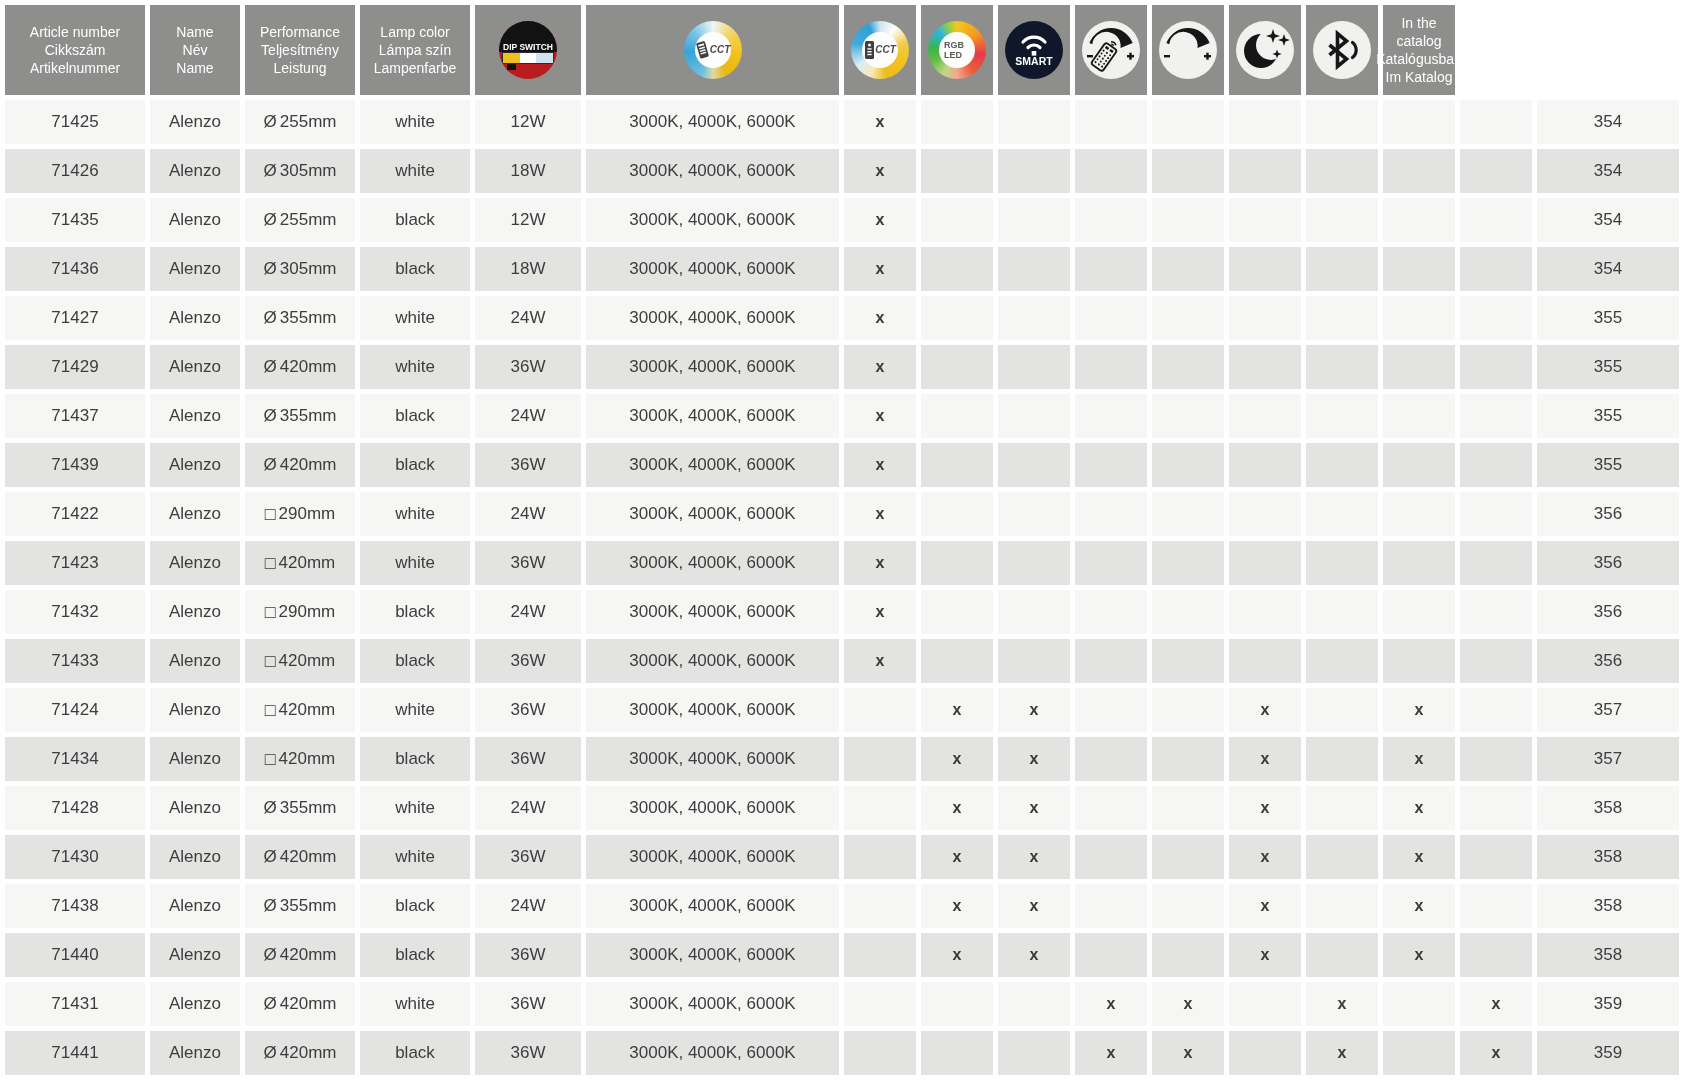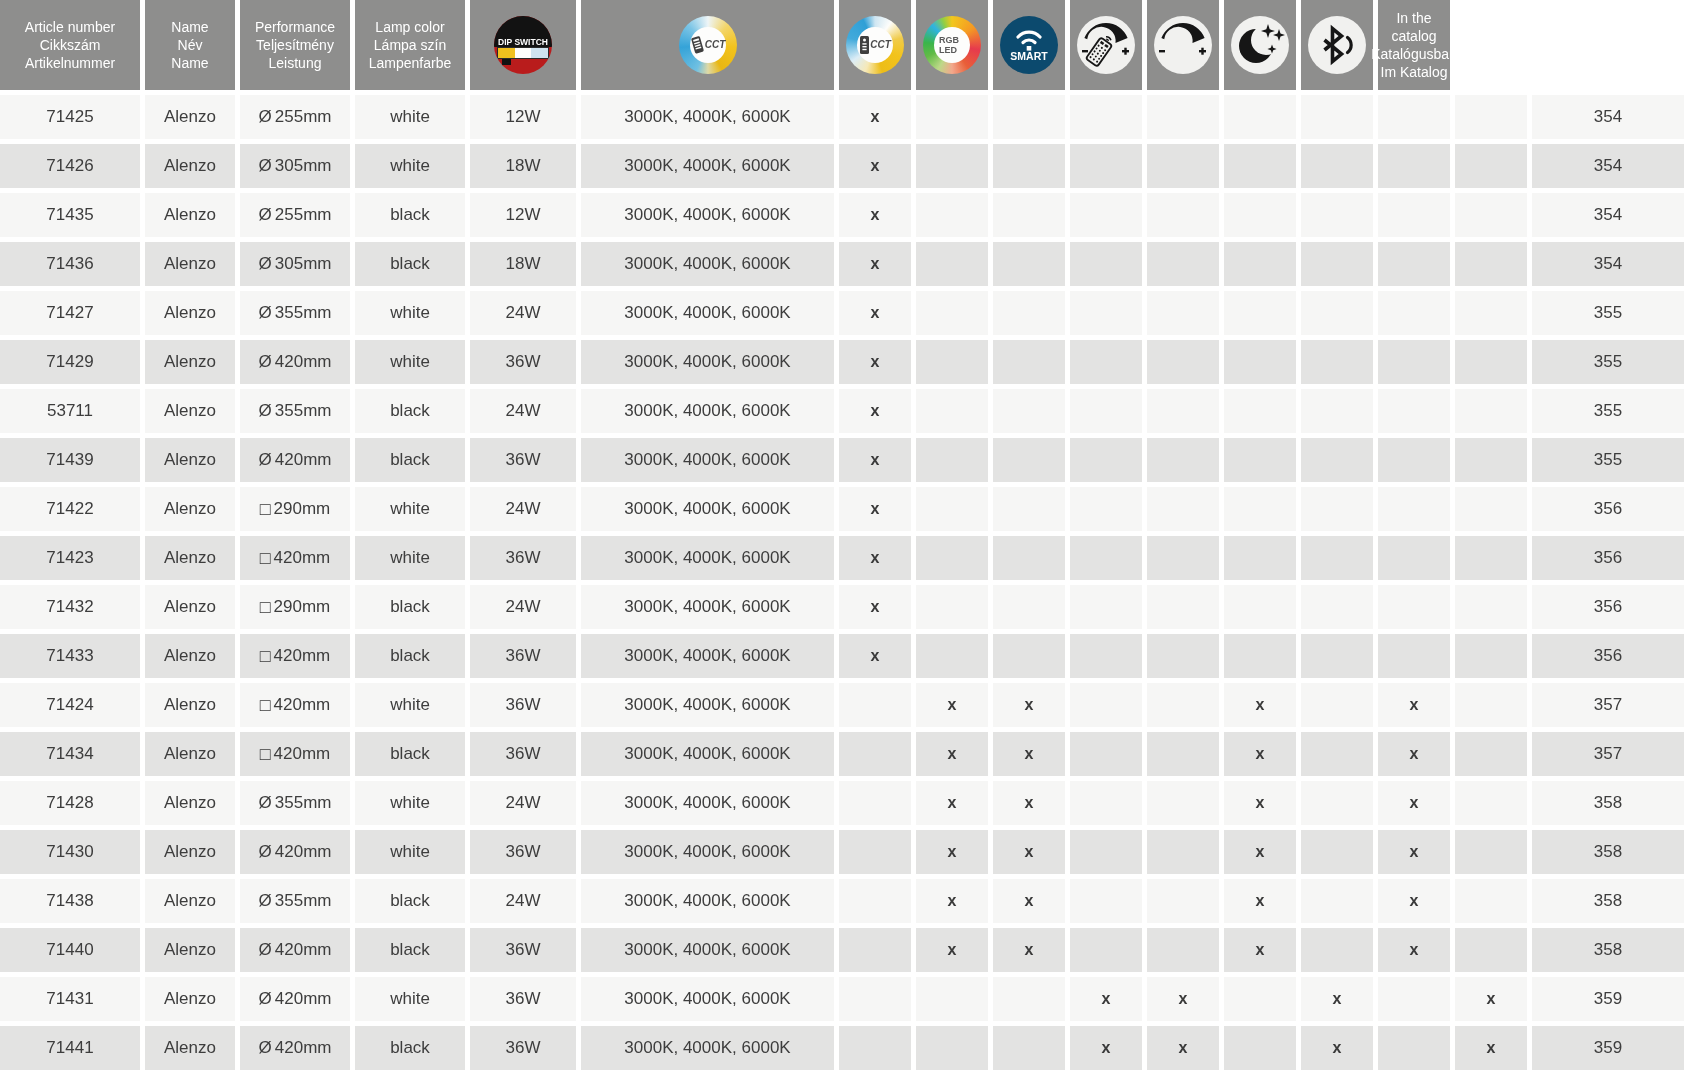"Article number" .table { padding: none -> 5px }
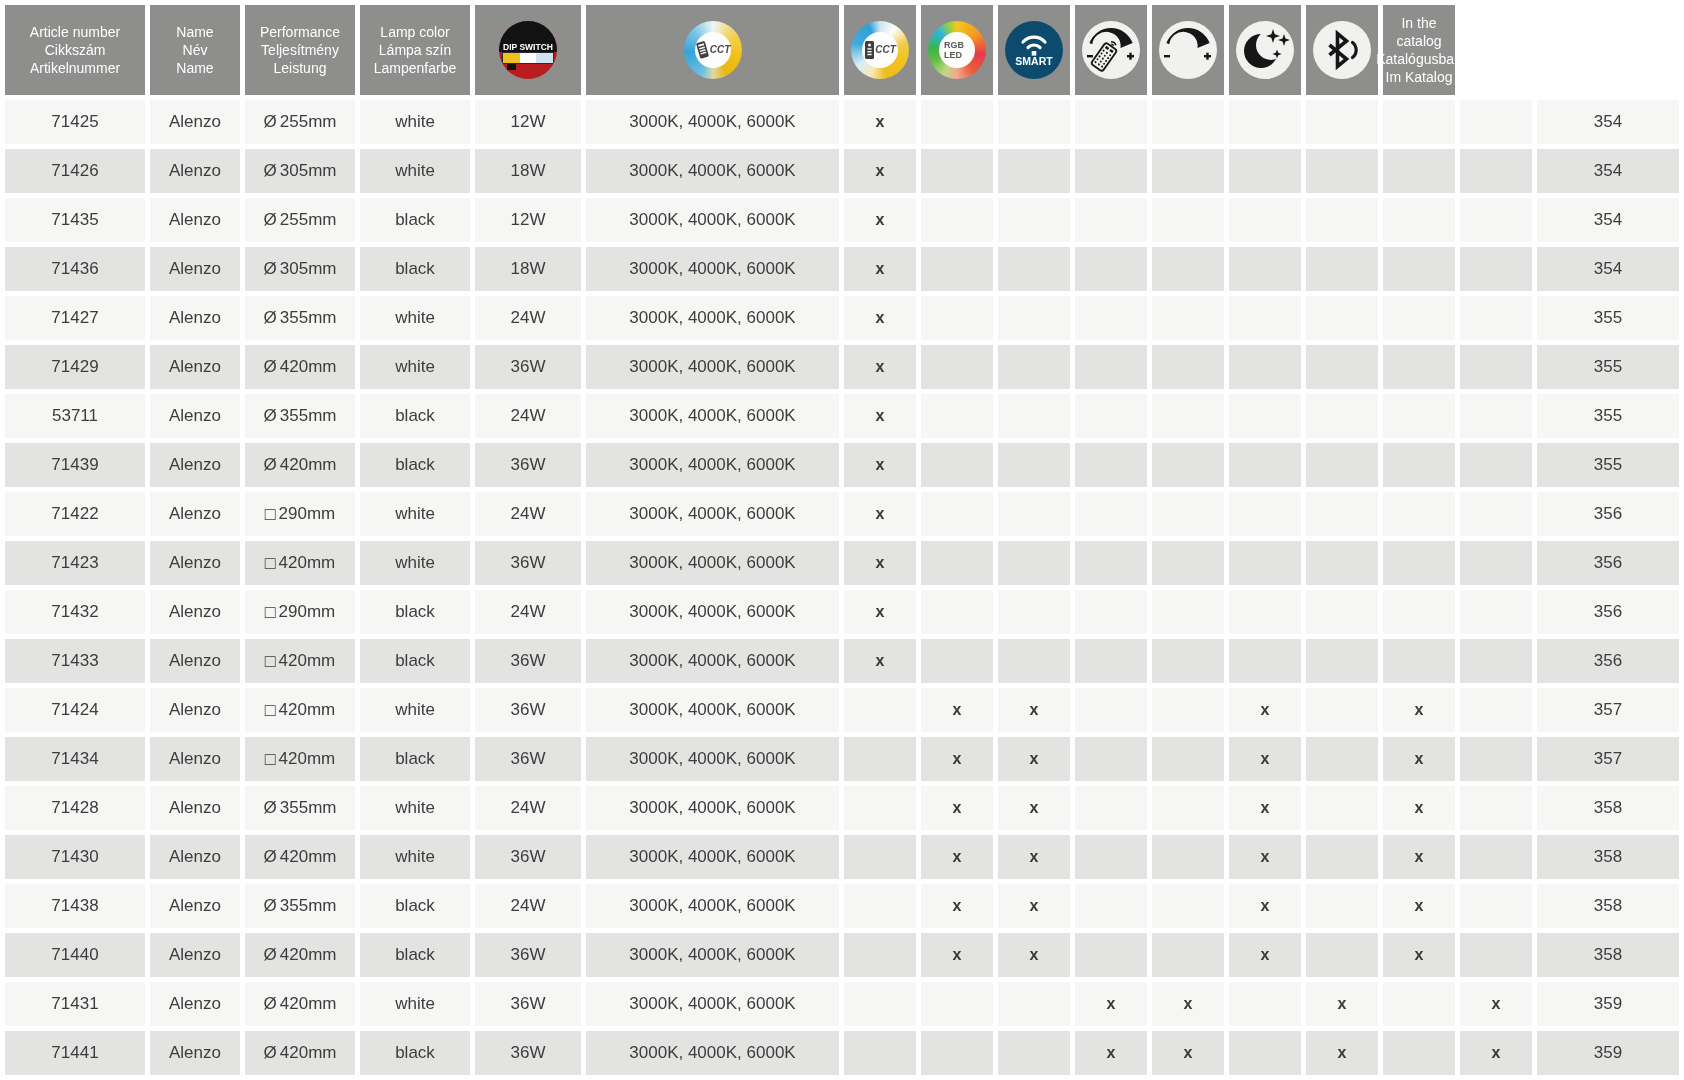"SMART" .dark { background: #0c4a6e -> #0f172a }
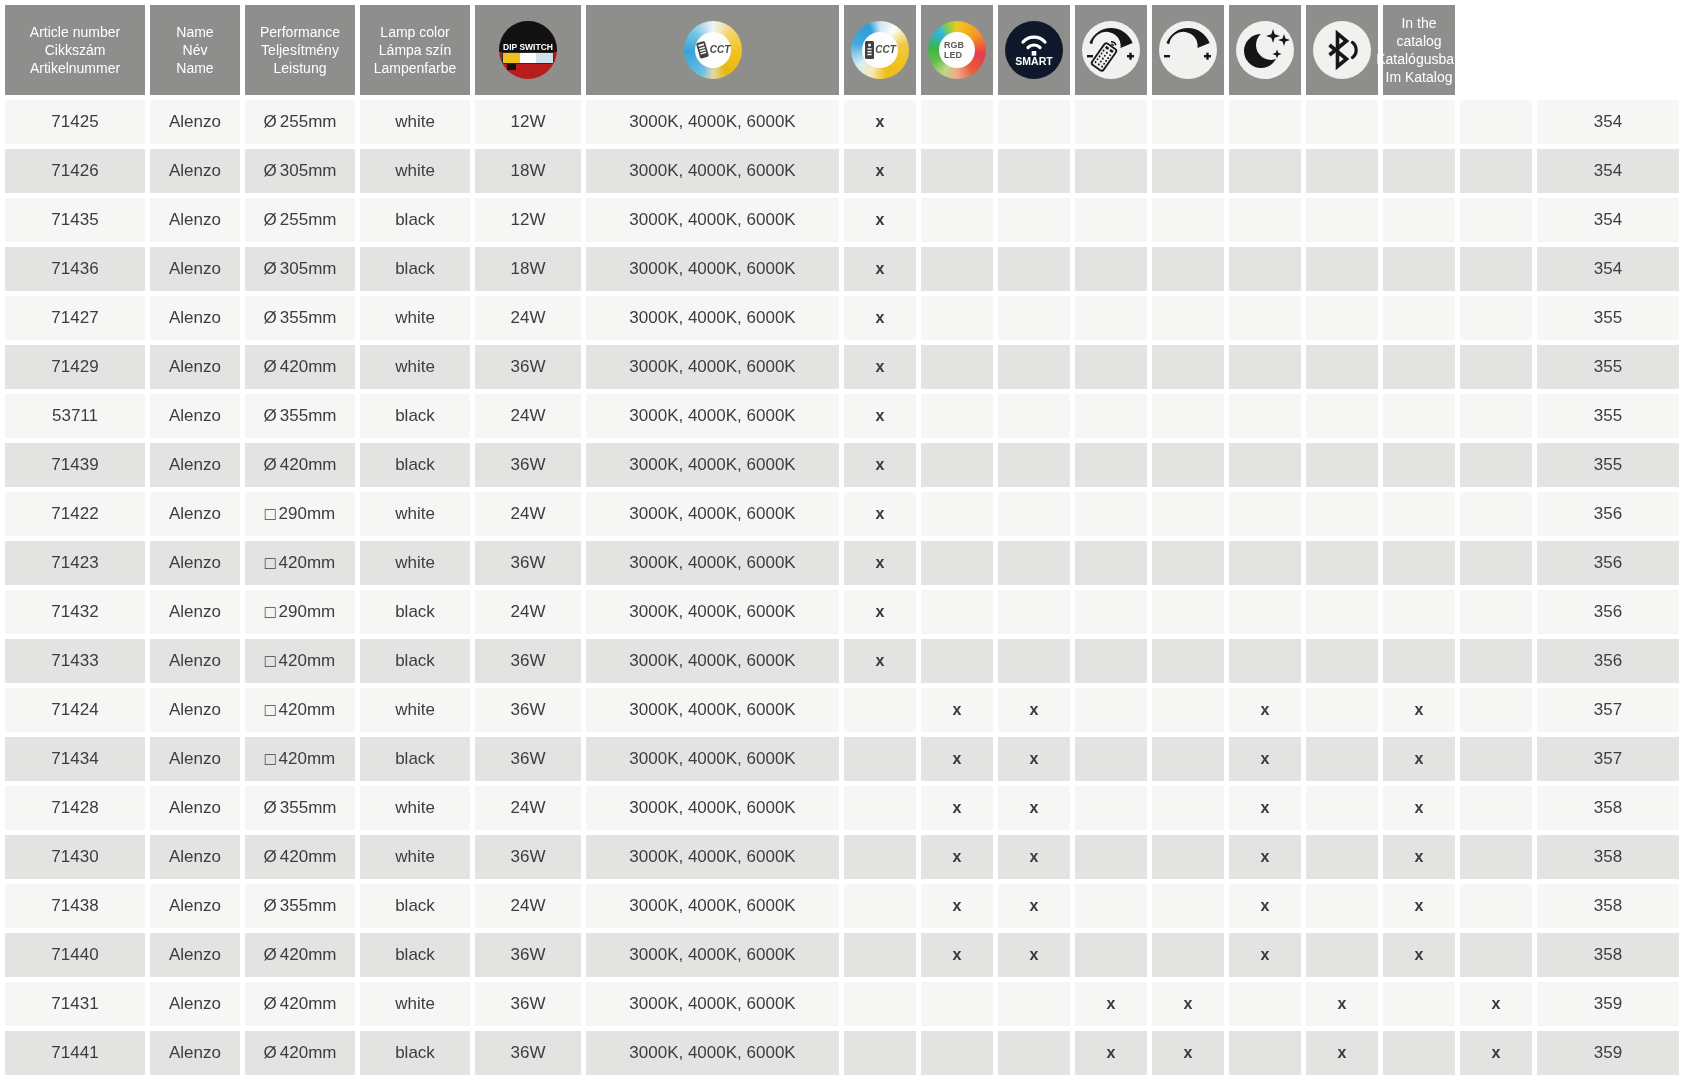"53711" div.cell { text: 53711 -> 71437 }
